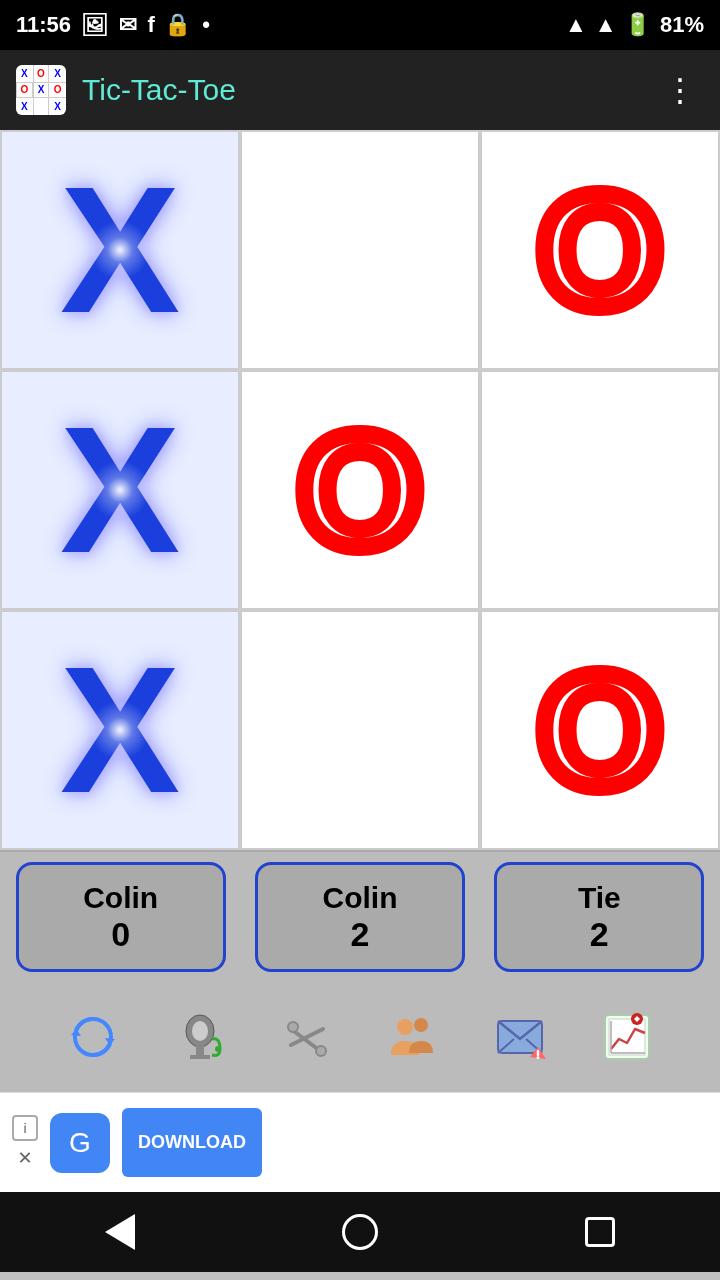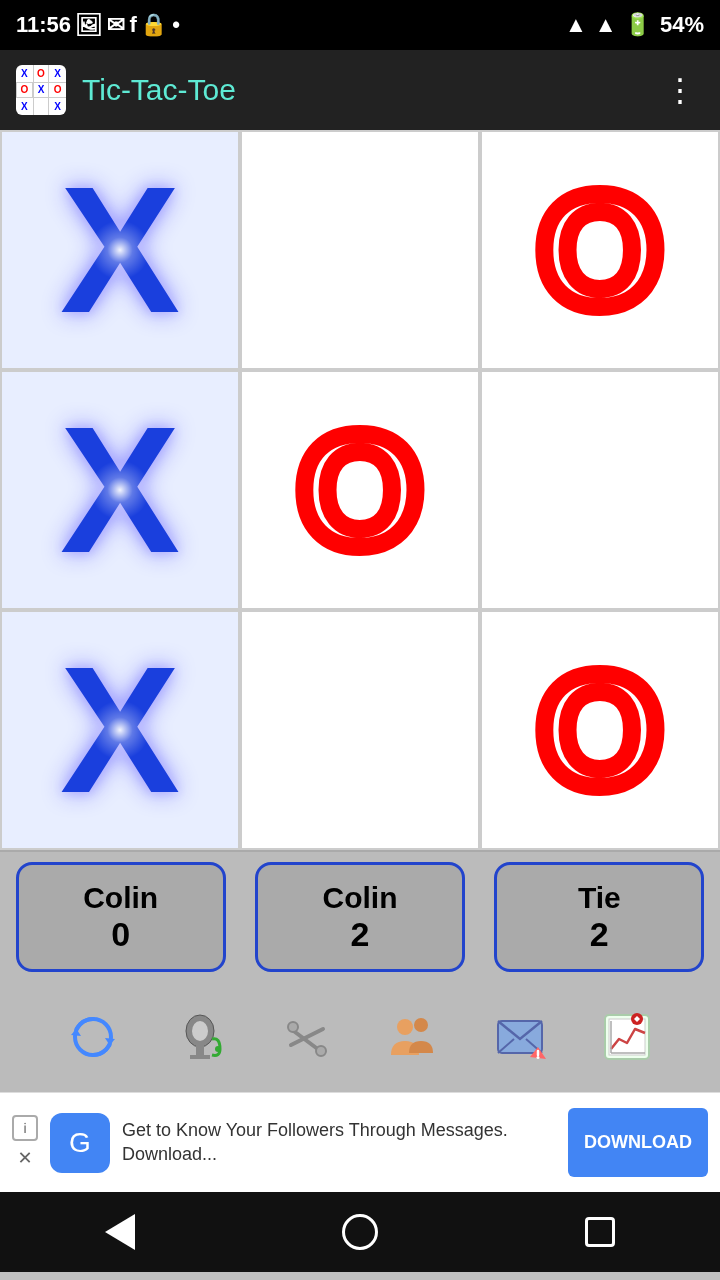"11:56" .status-left { gap: 4px -> 10px }
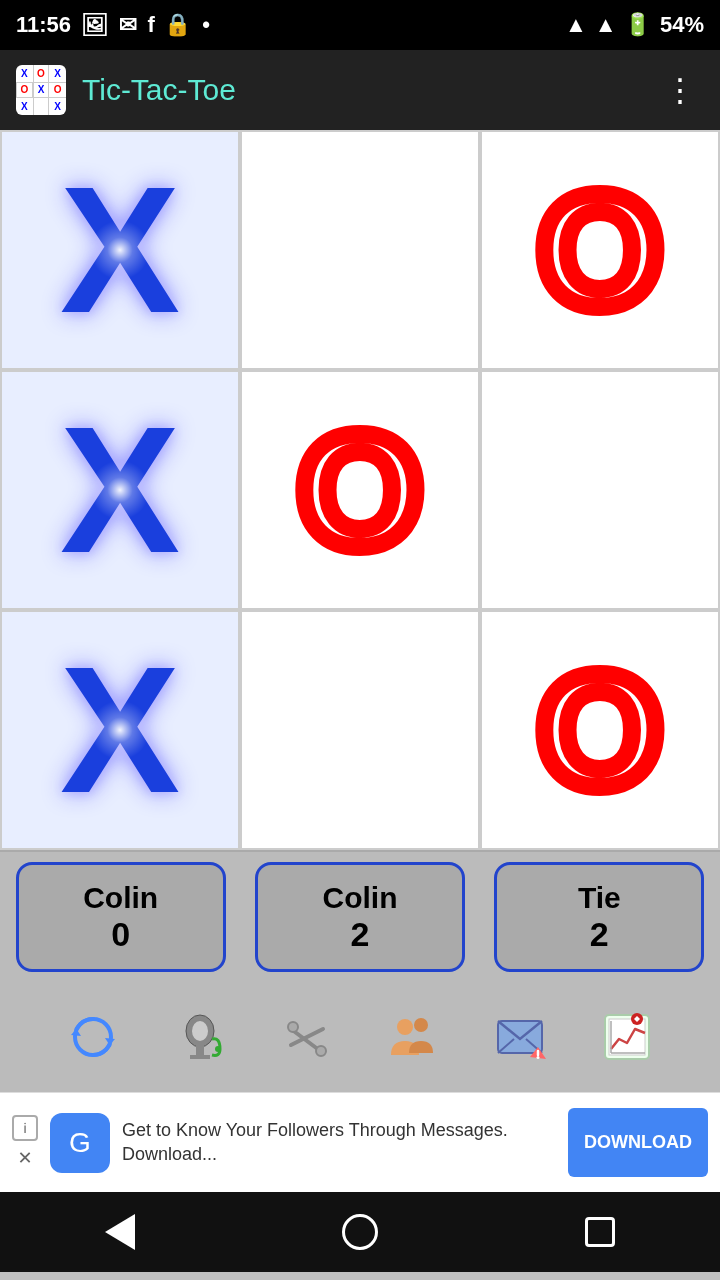"54%" span { text: 54% -> 81% }
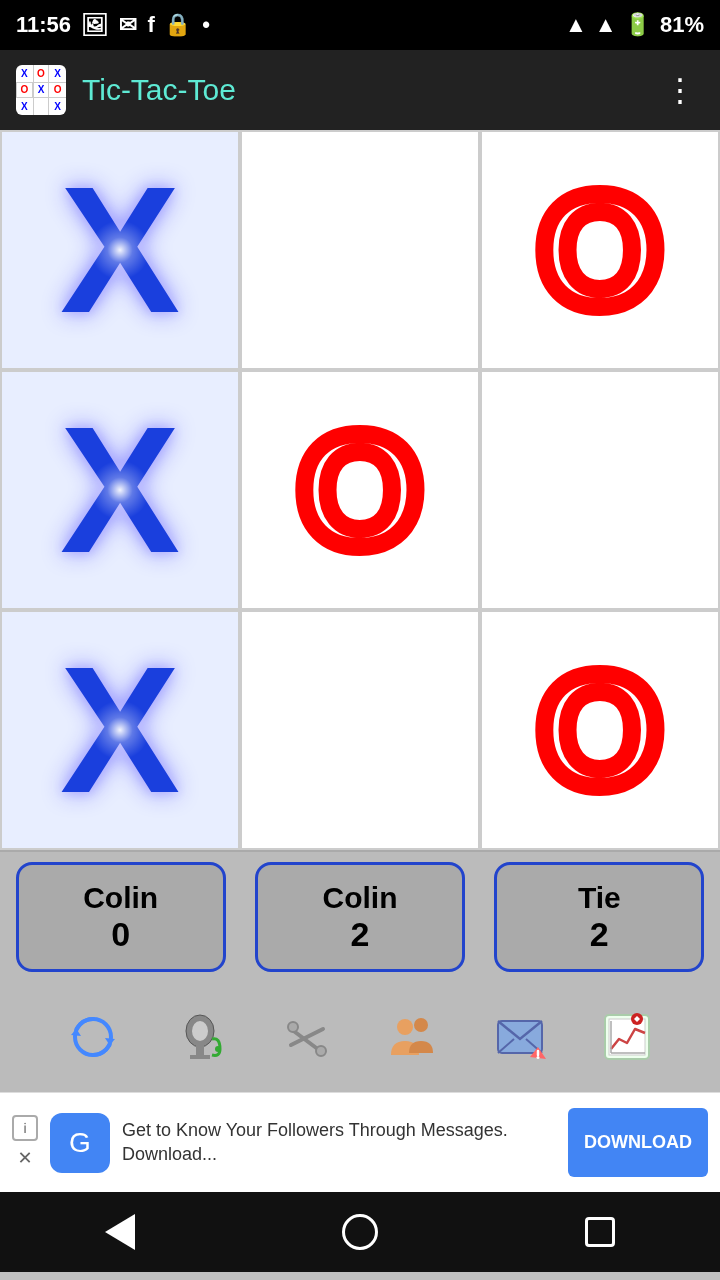"Get to Know Your Followers" span { html: <span>Get to Know Your Followers Through Messages. Download...</span> -> none }
